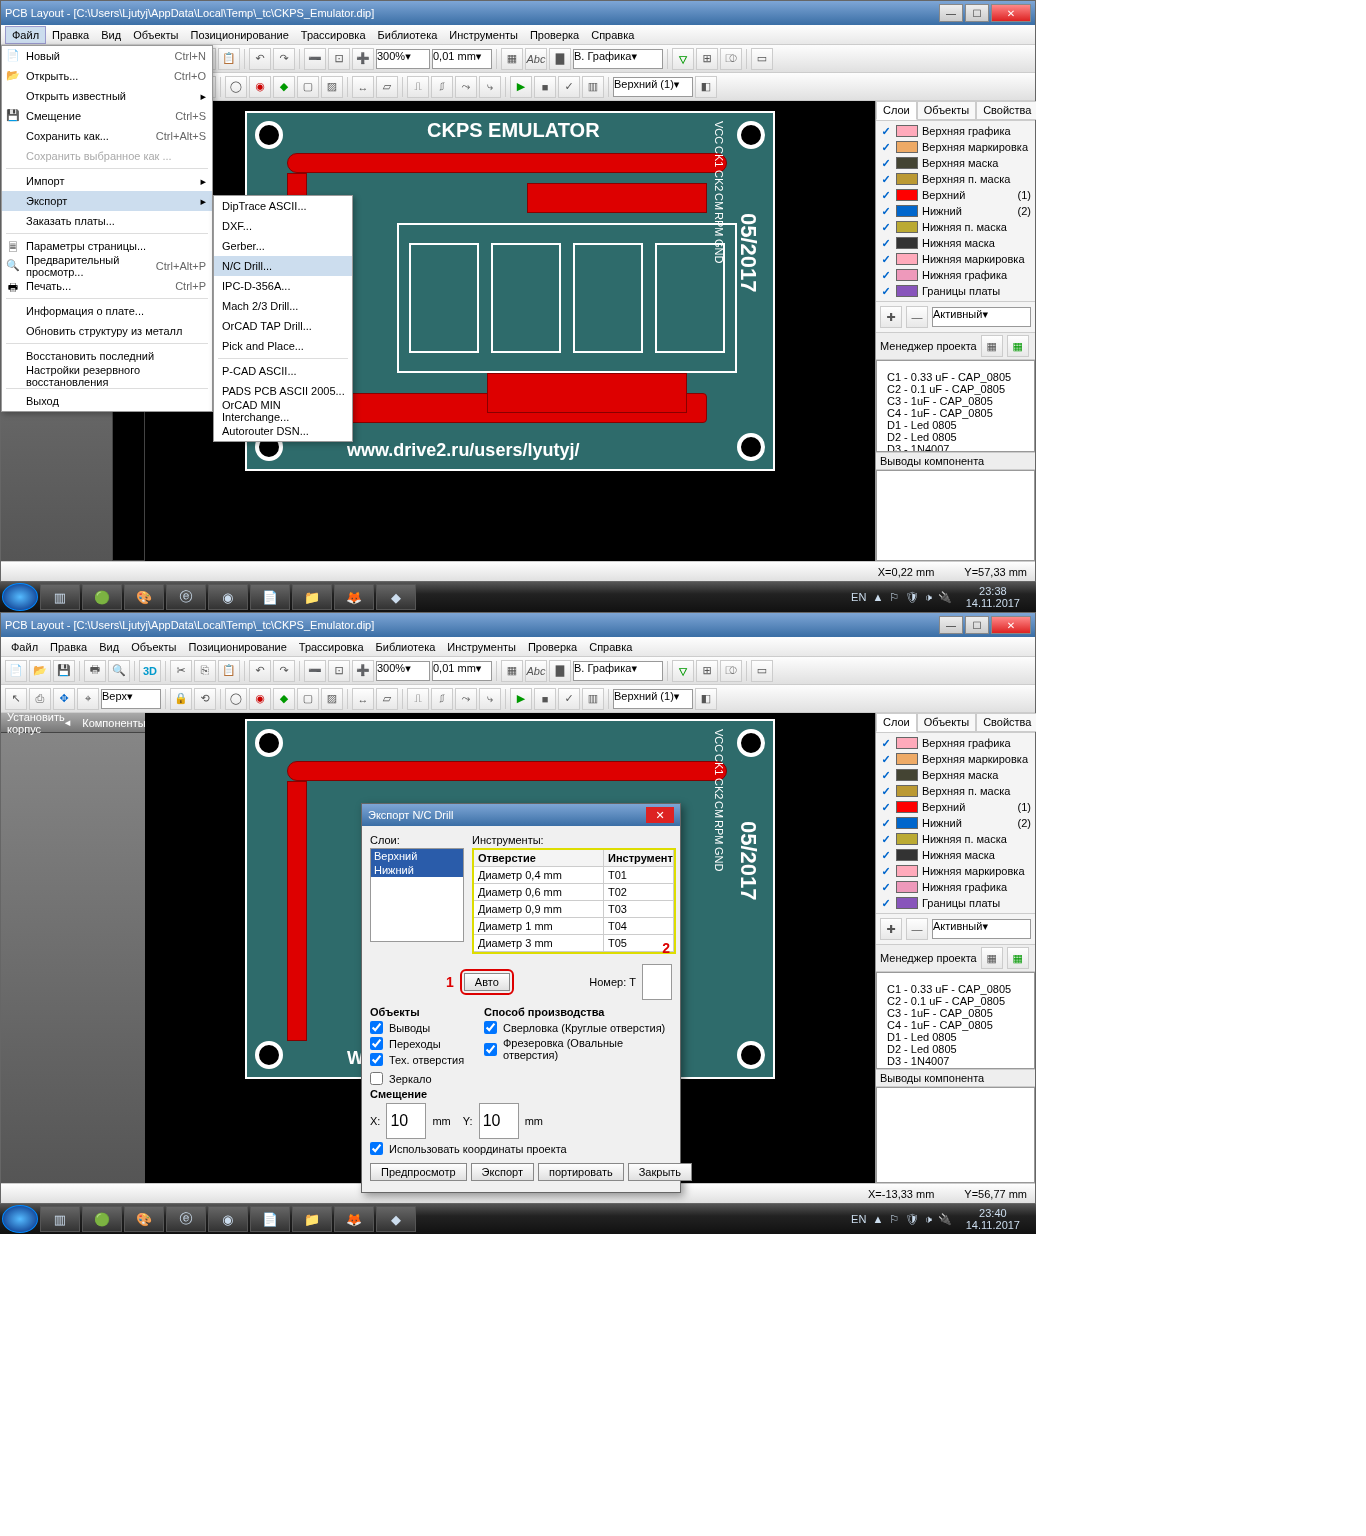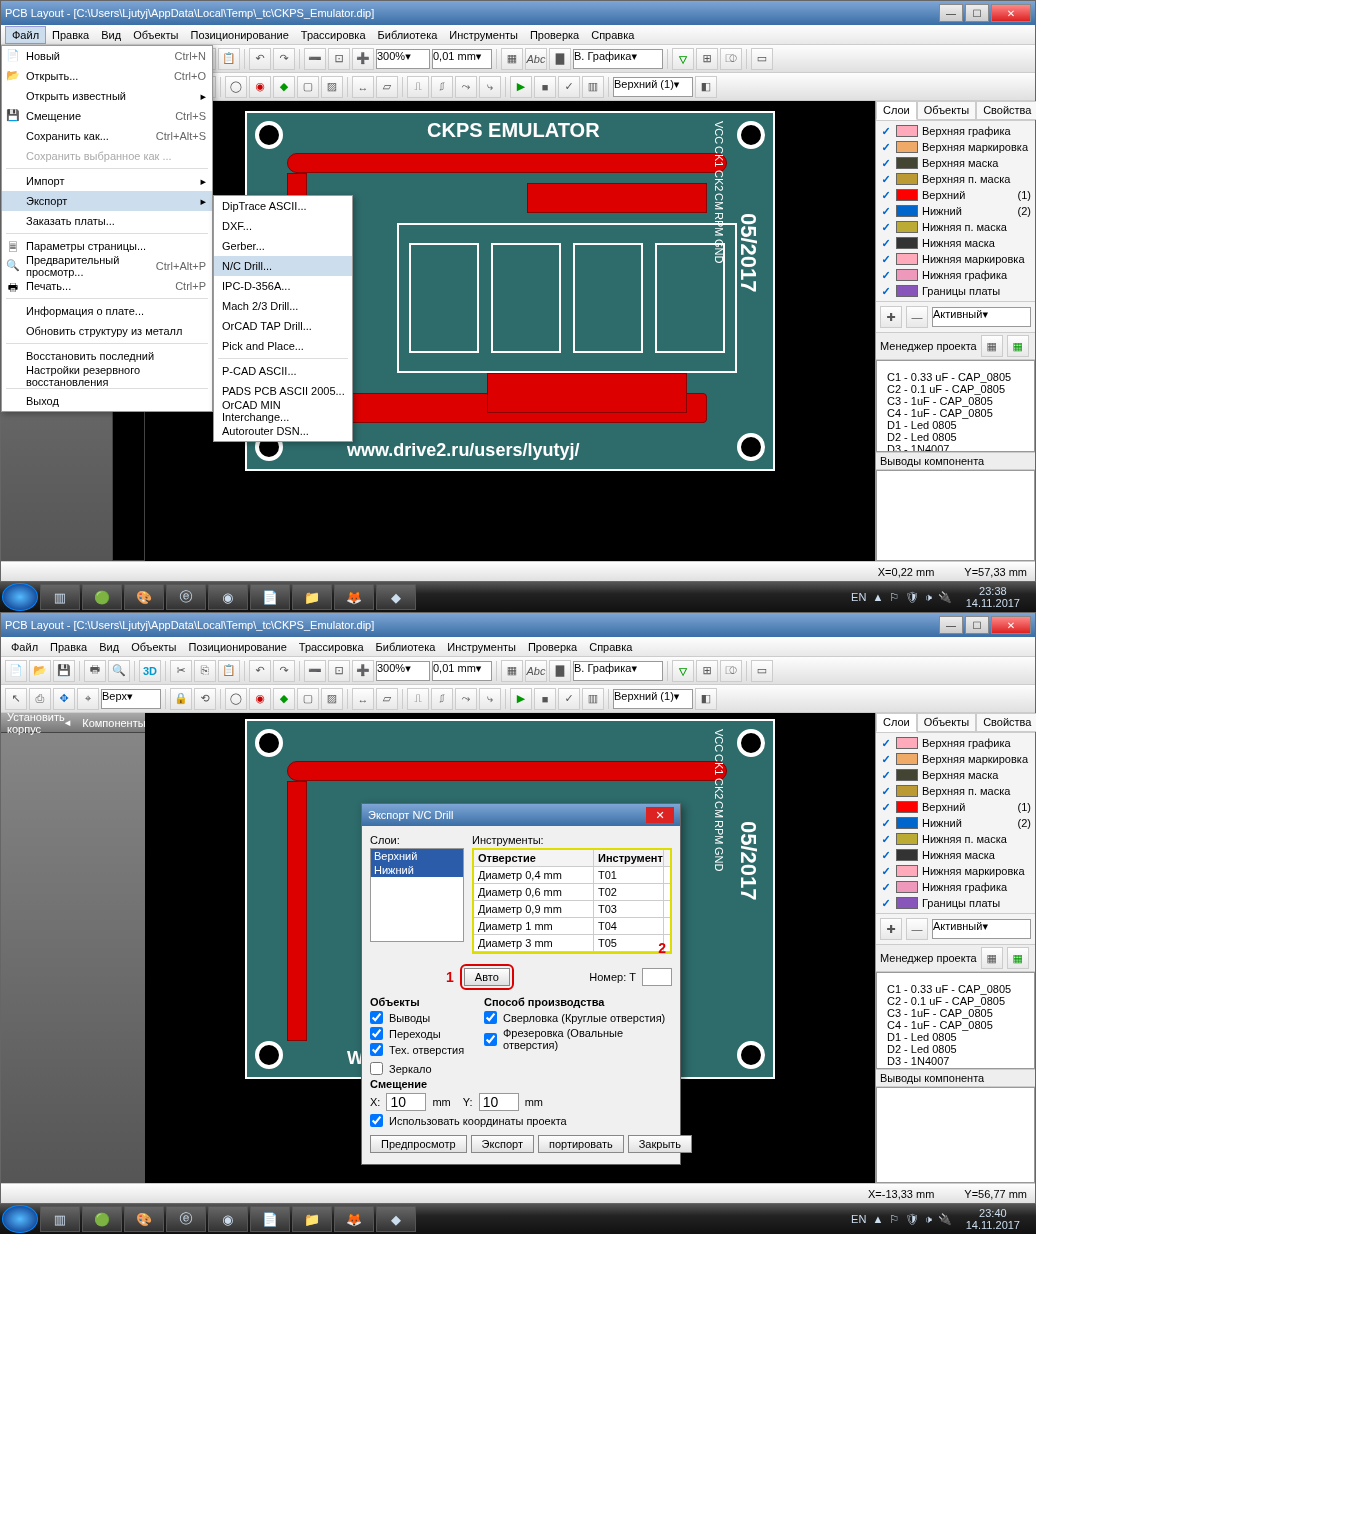"Отверстие" .tbl-row .c1 { width: 120px -> 130px }
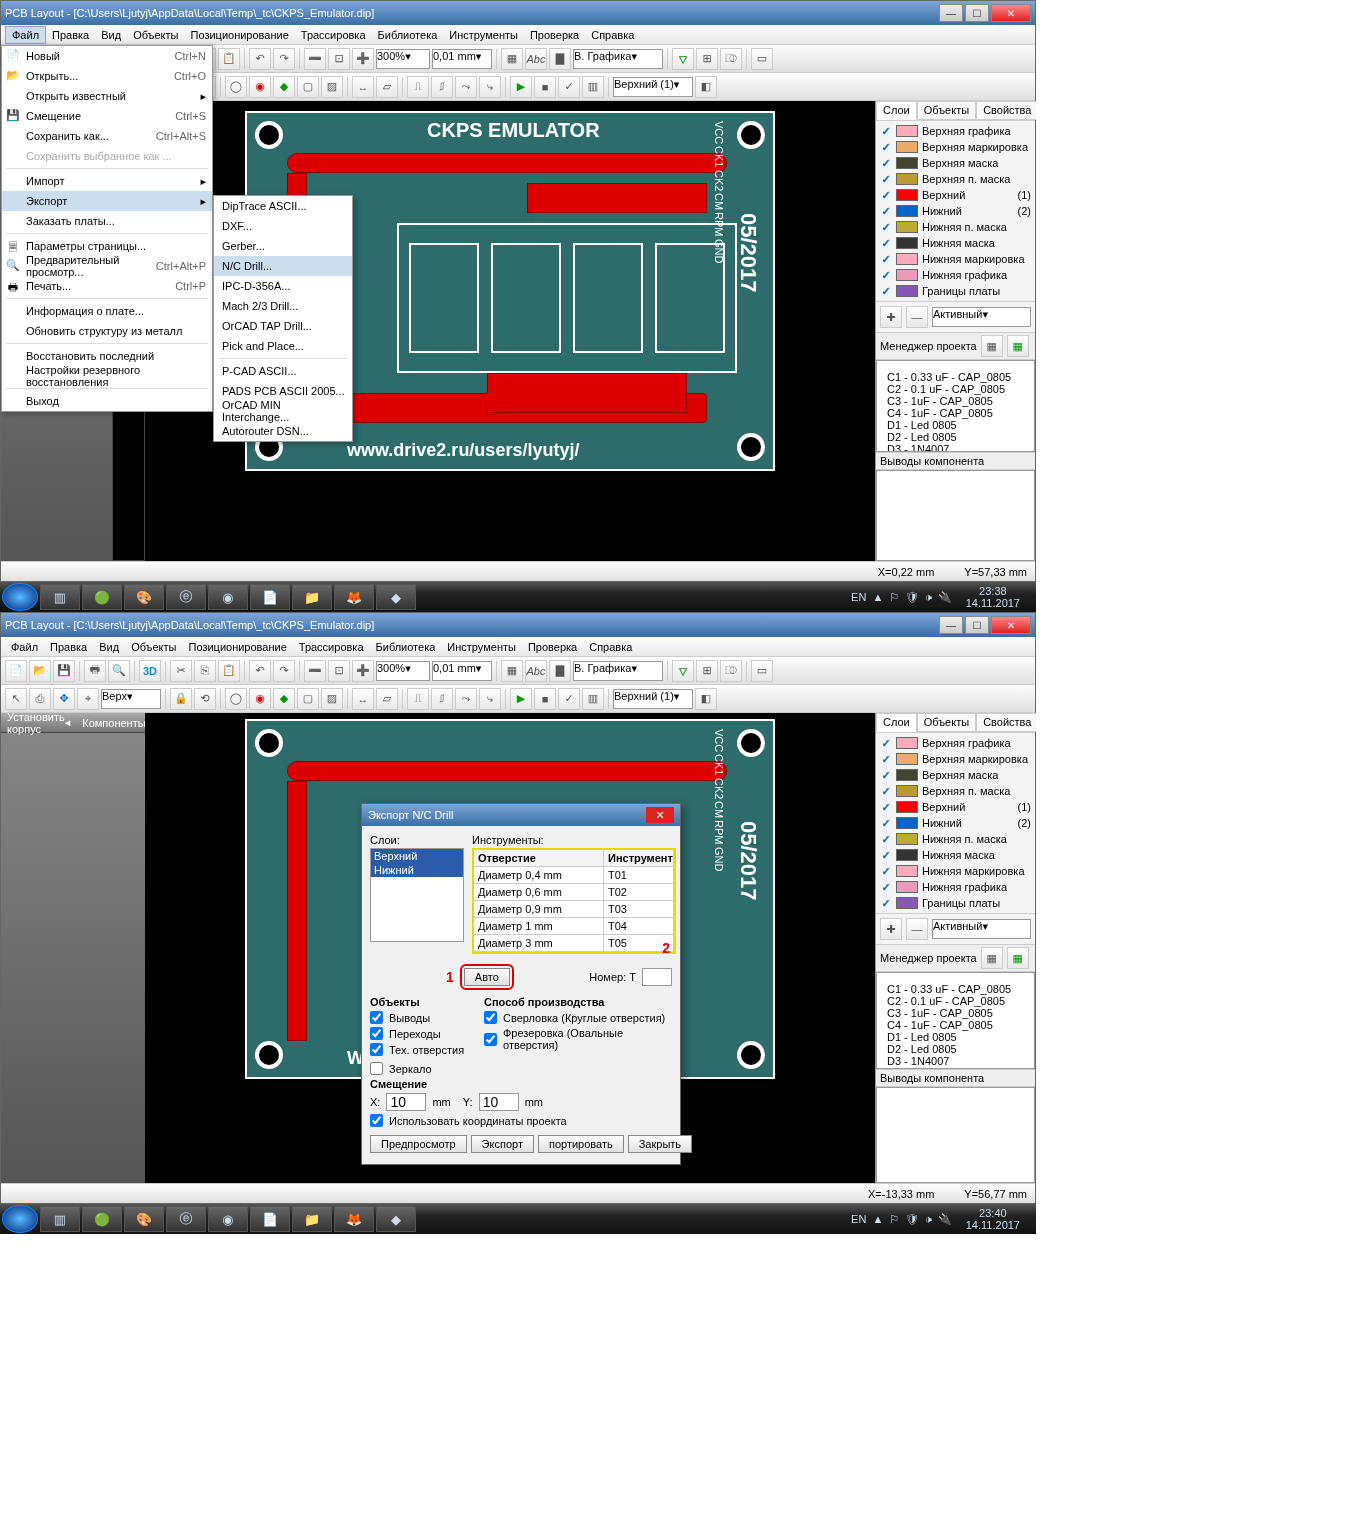"10" input[type=text] { font-size: 14px -> 16px; height: 18px -> 36px }
